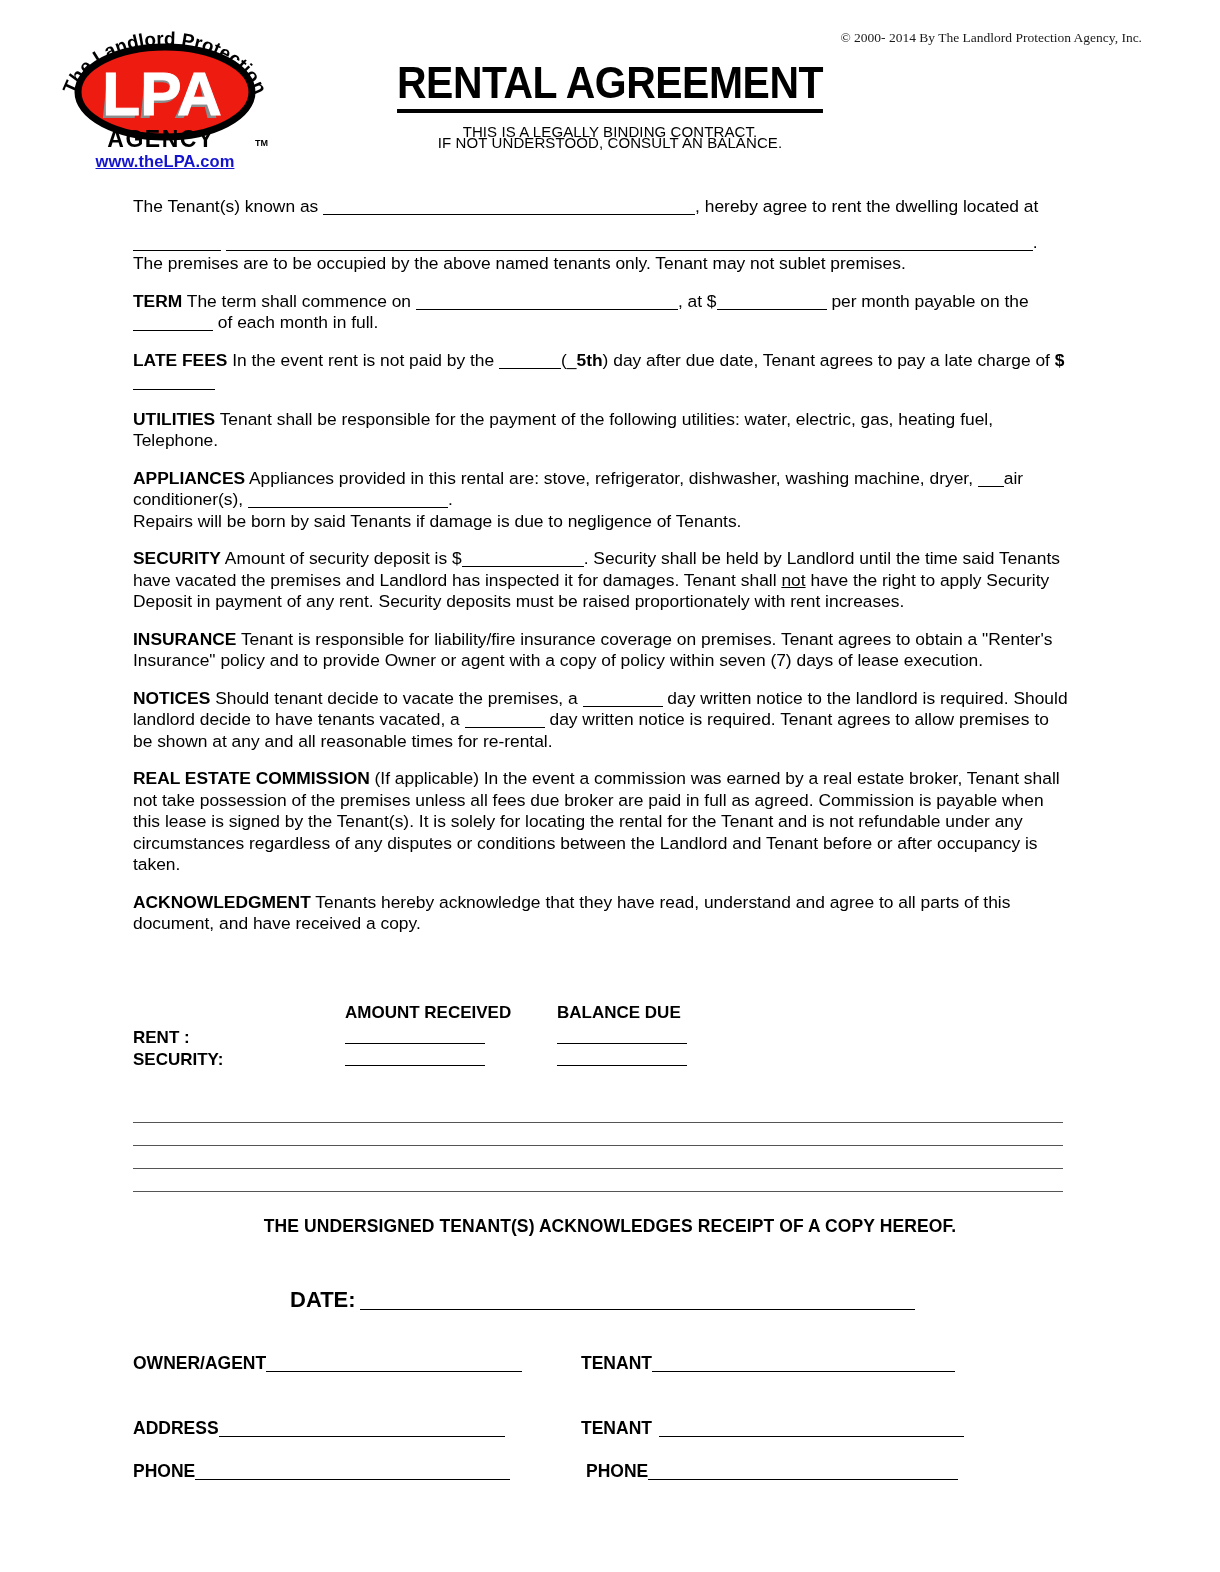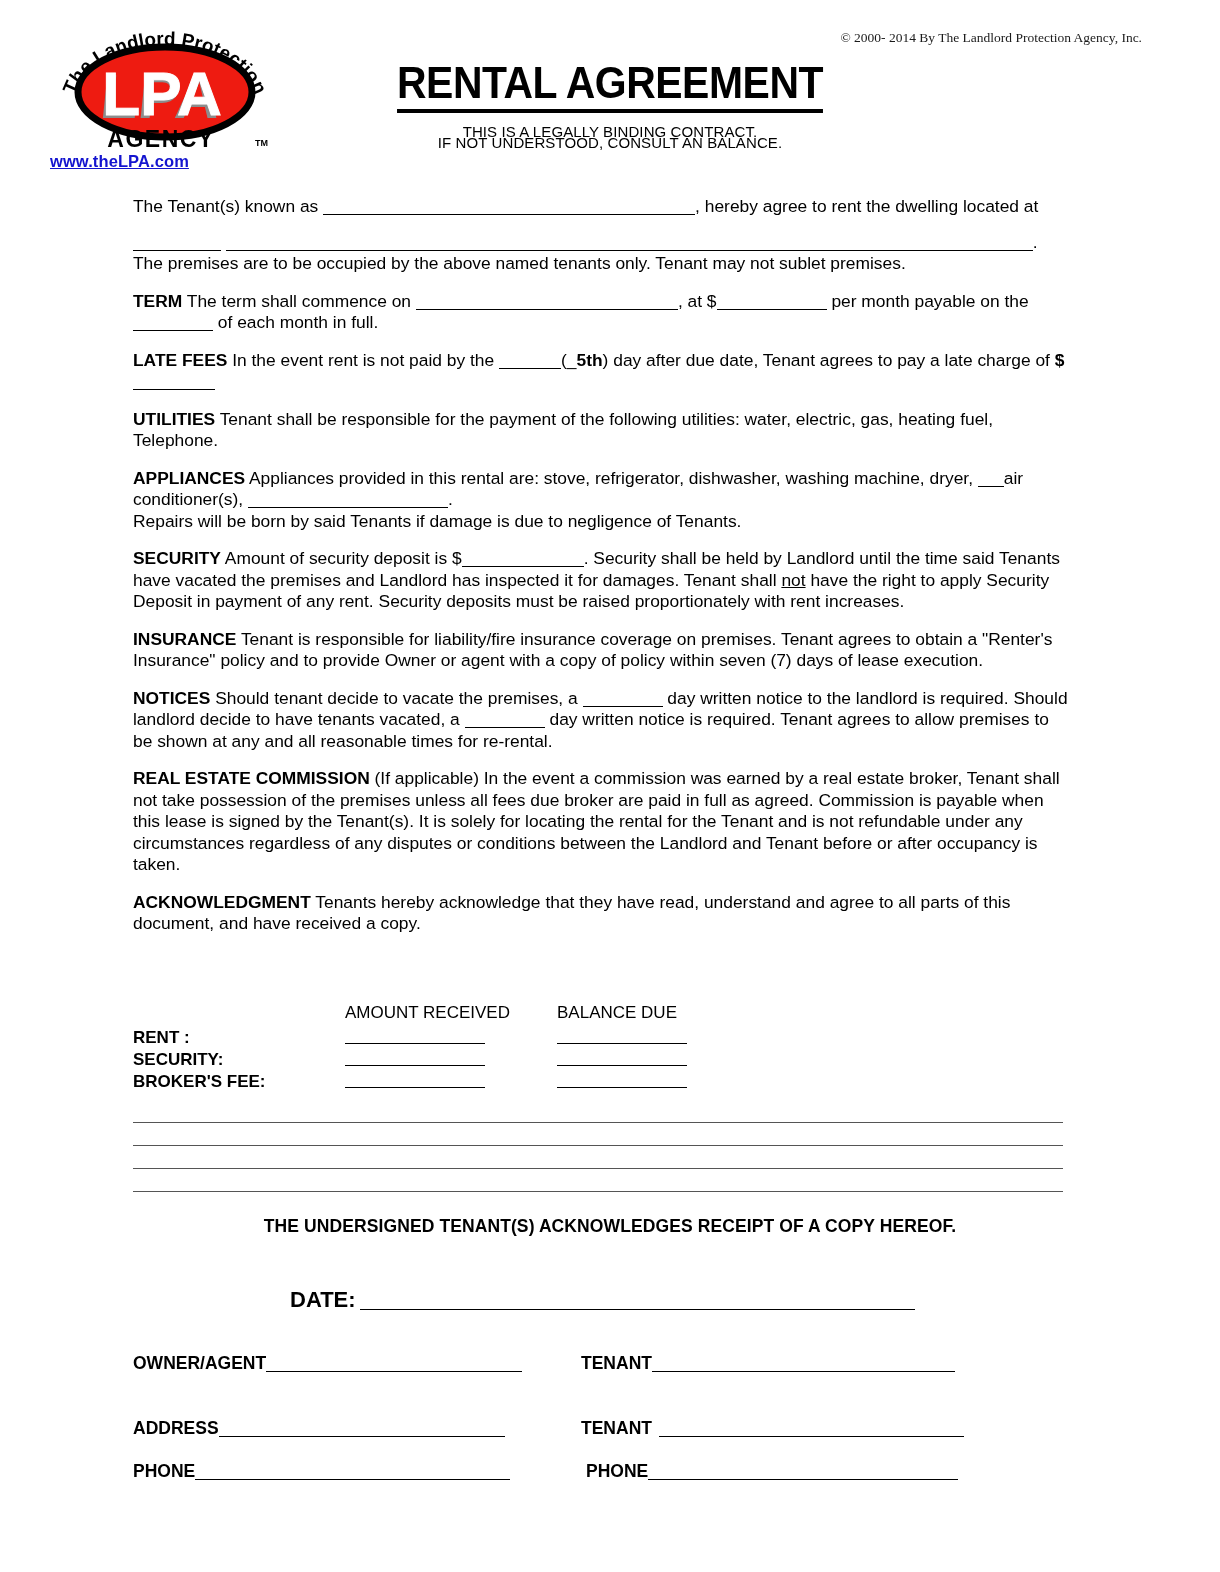"www.theLPA.com" .logo-link { text-align: none -> center }
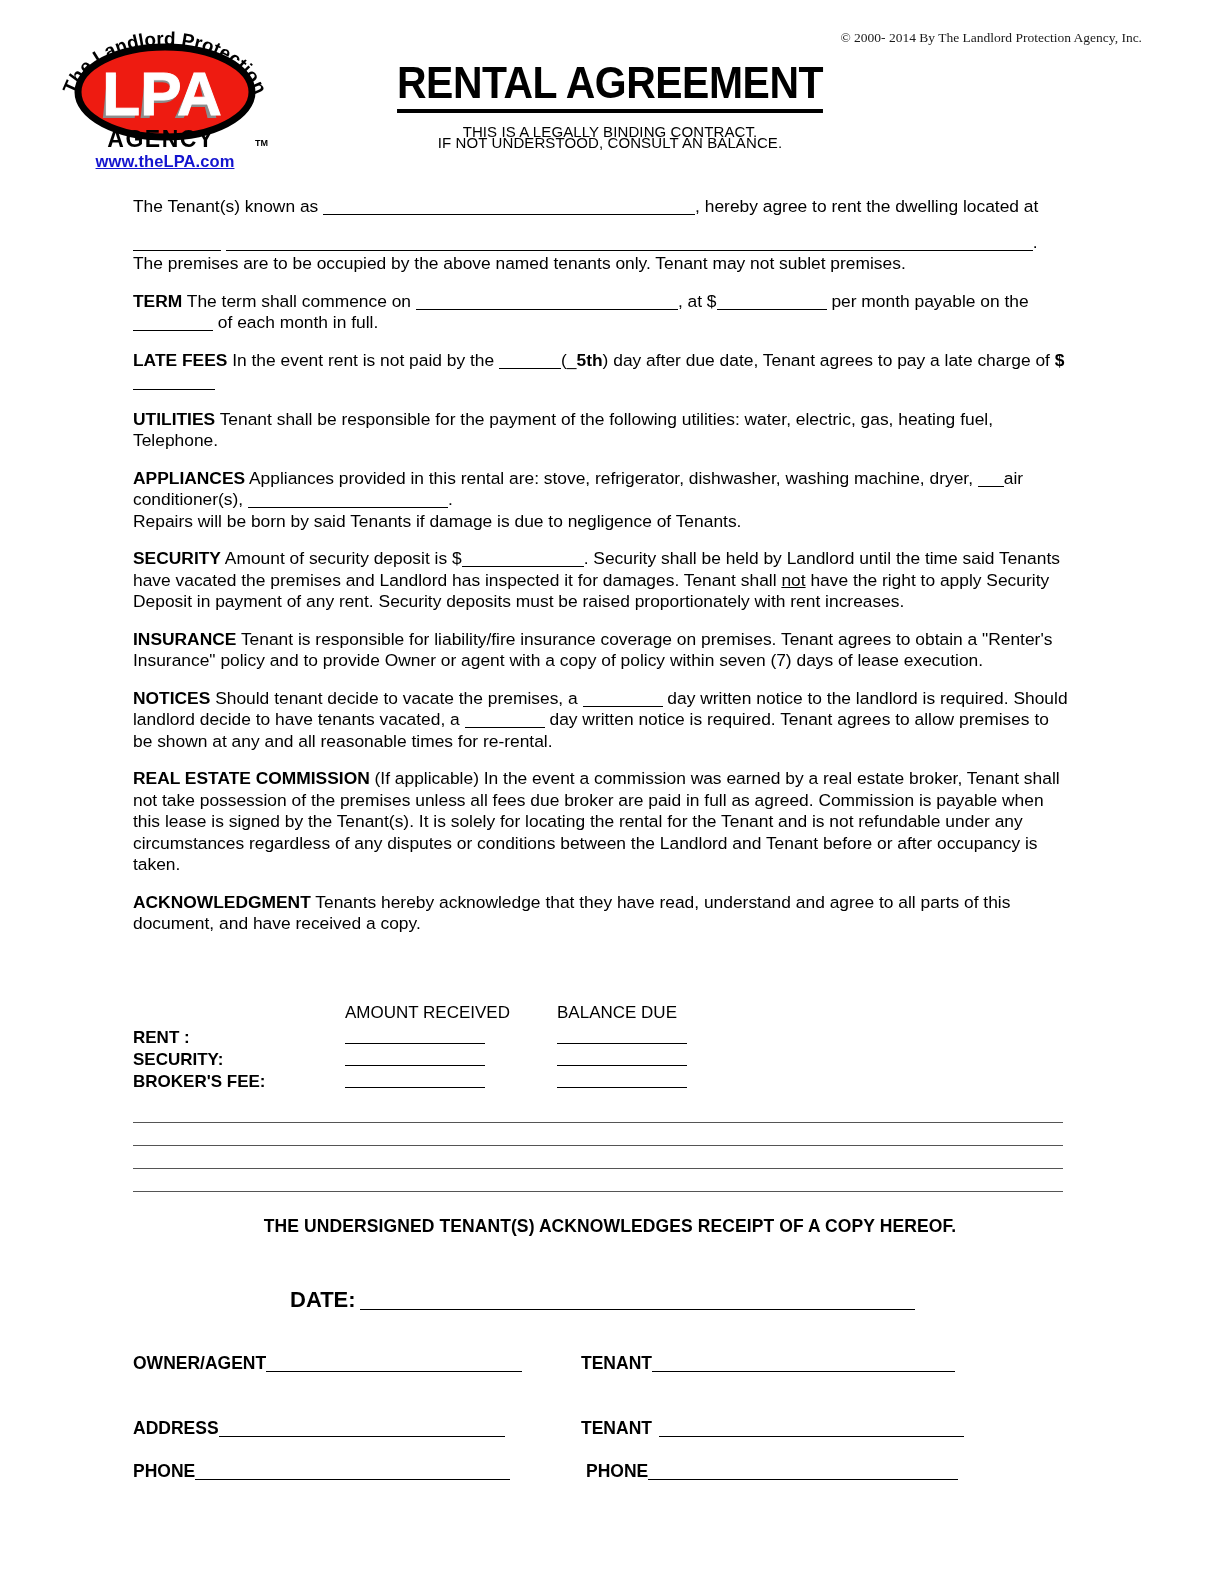"AMOUNT RECEIVED" .pay-head { font-weight: normal -> bold }
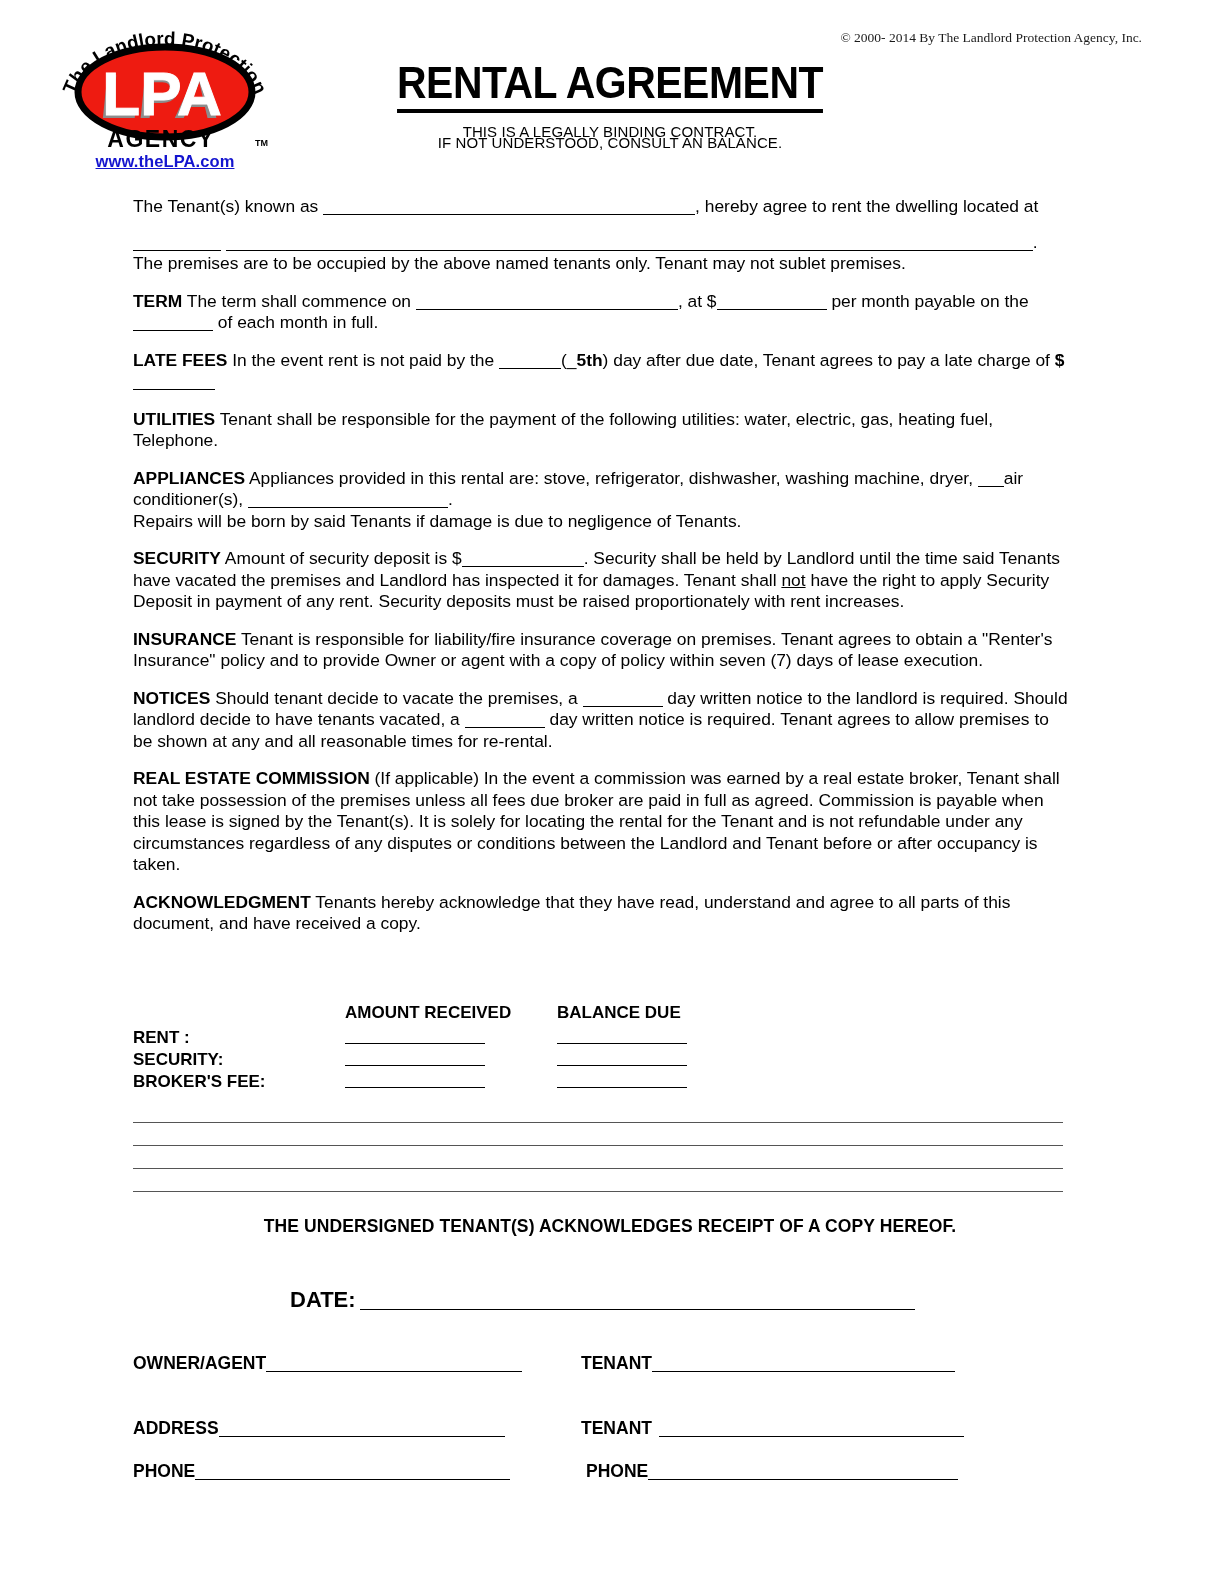"BROKER'S FEE:" div.pay-row { html: <div> <span>BROKER'S FEE:</span> <span></span> <span></span> </div> -> none }
